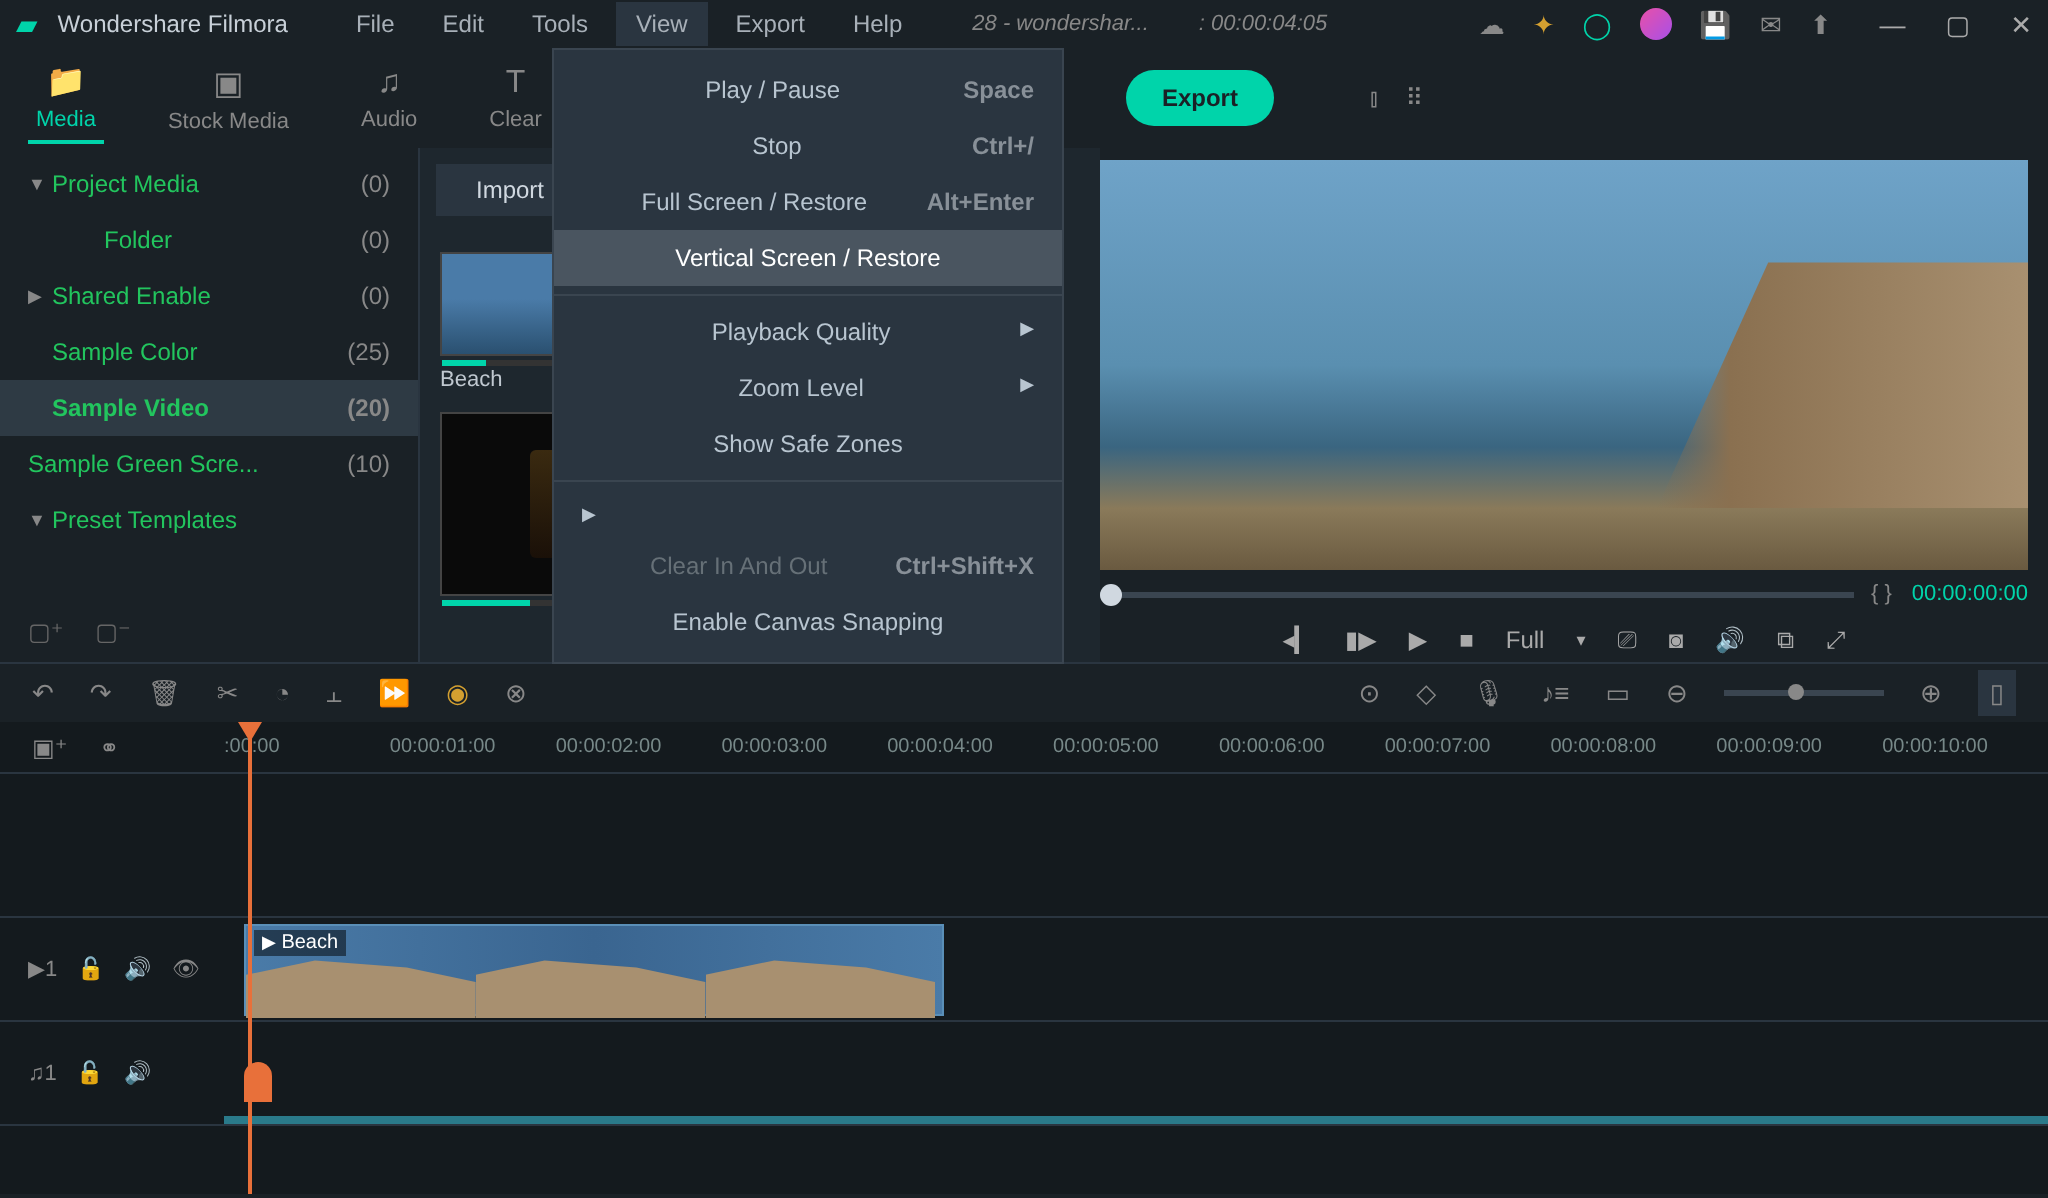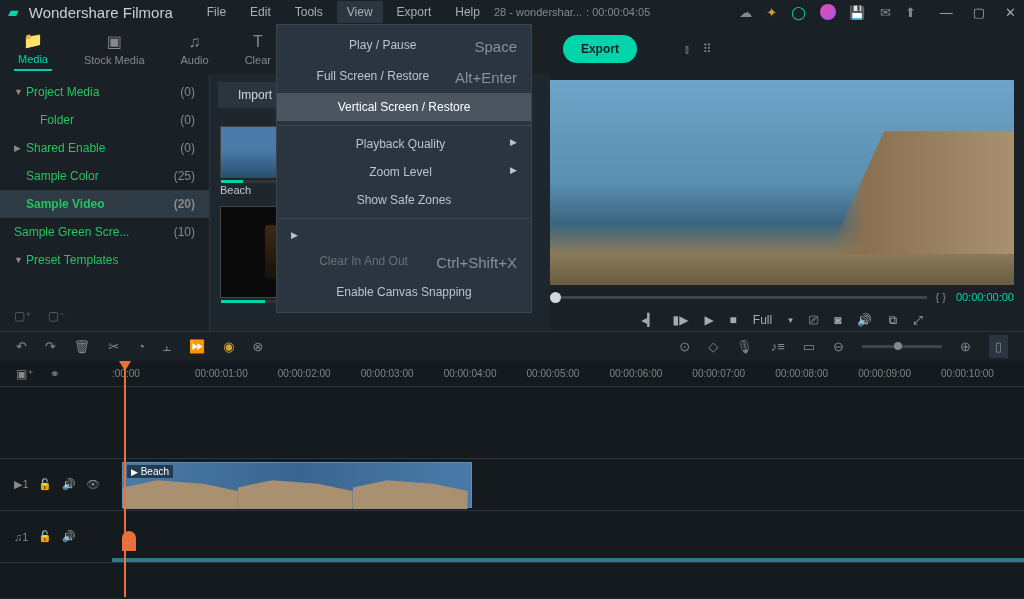"Wondershare Filmora" .app-title { font-size: 15px -> 12px }
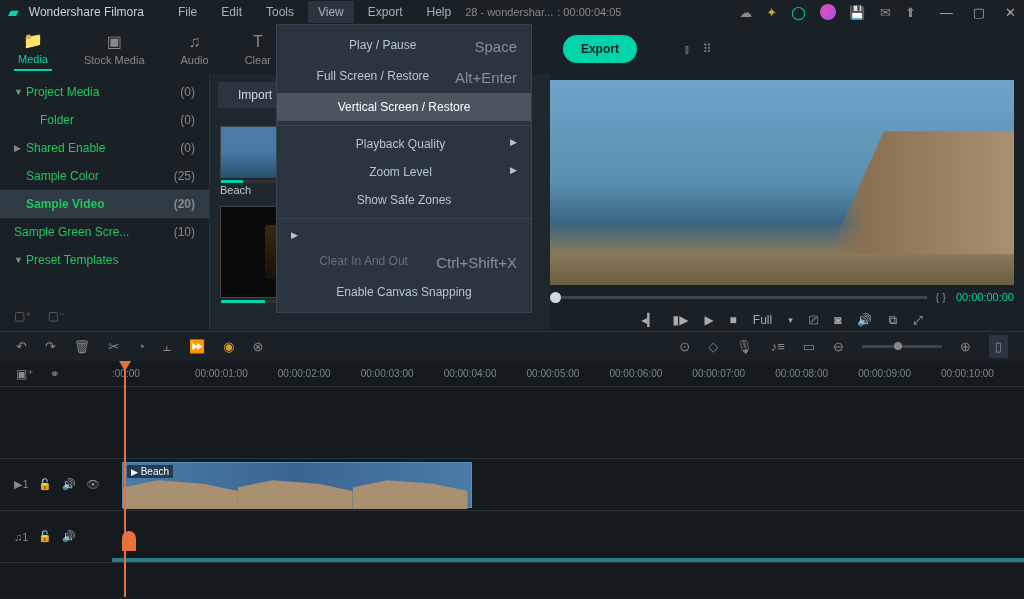"28 - wondershar..." .project-info { font-style: none -> italic; margin-left: 0 -> 21px }
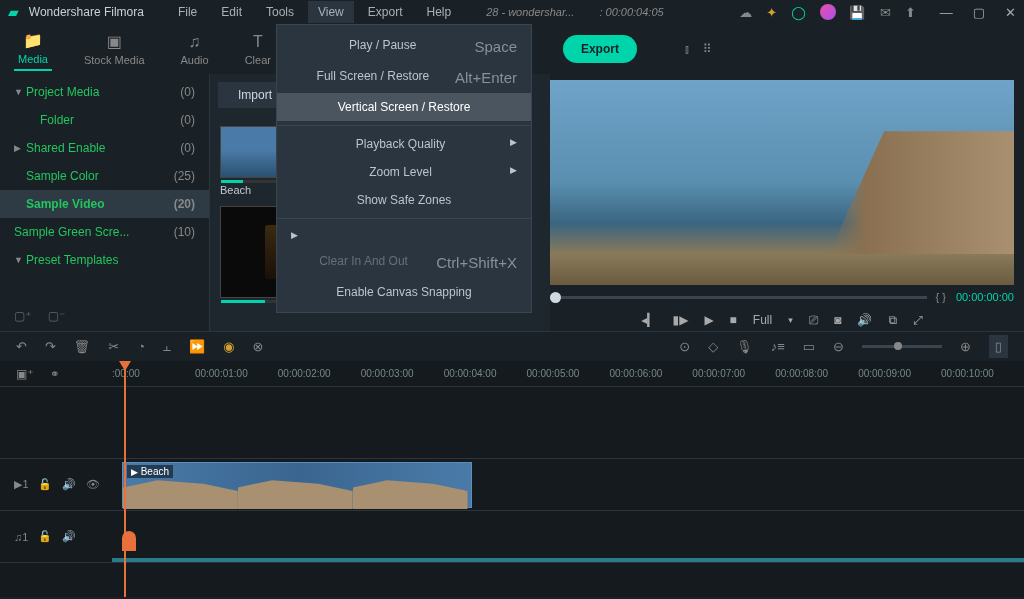"Space" .dropdown-shortcut { font-size: 15px -> 12px; font-weight: none -> bold }
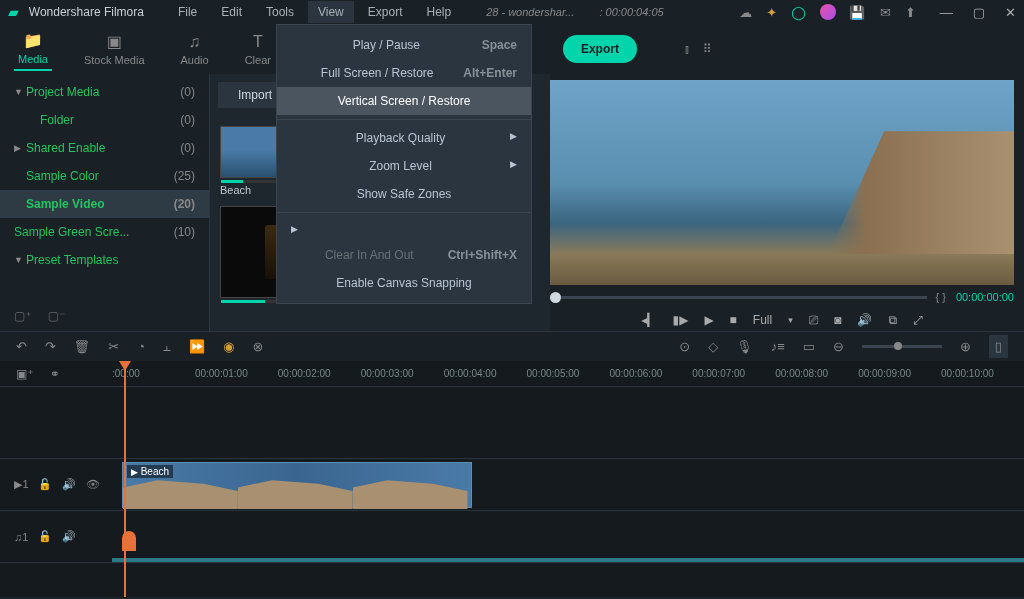"Stop" div.dropdown-item { html: none -> <div> <span>Stop</span> <span>Ctrl+/</span> </div> }
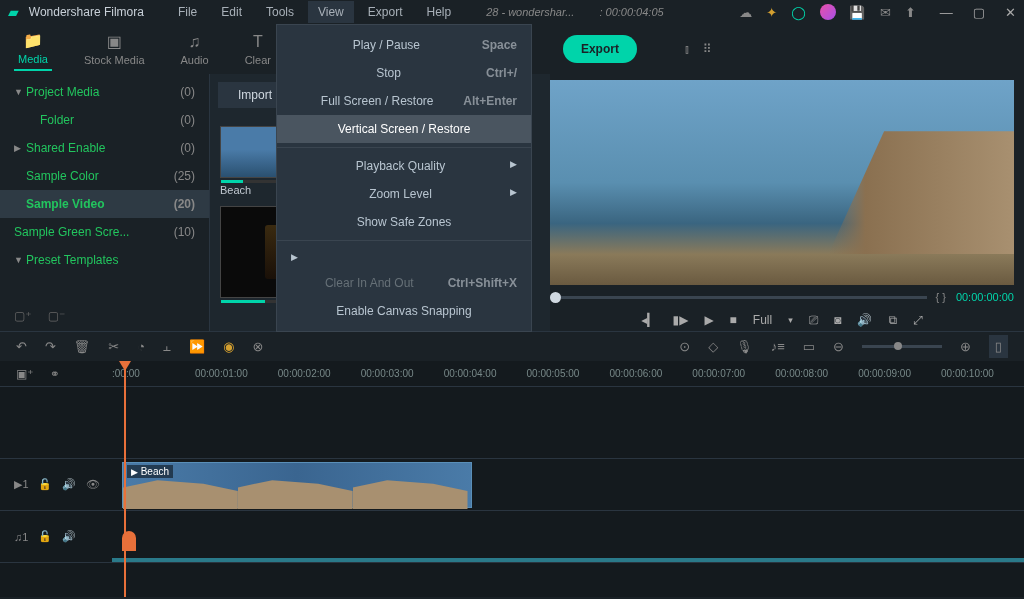"Folder" div.sidebar-item { padding-left: 40px -> 52px }
